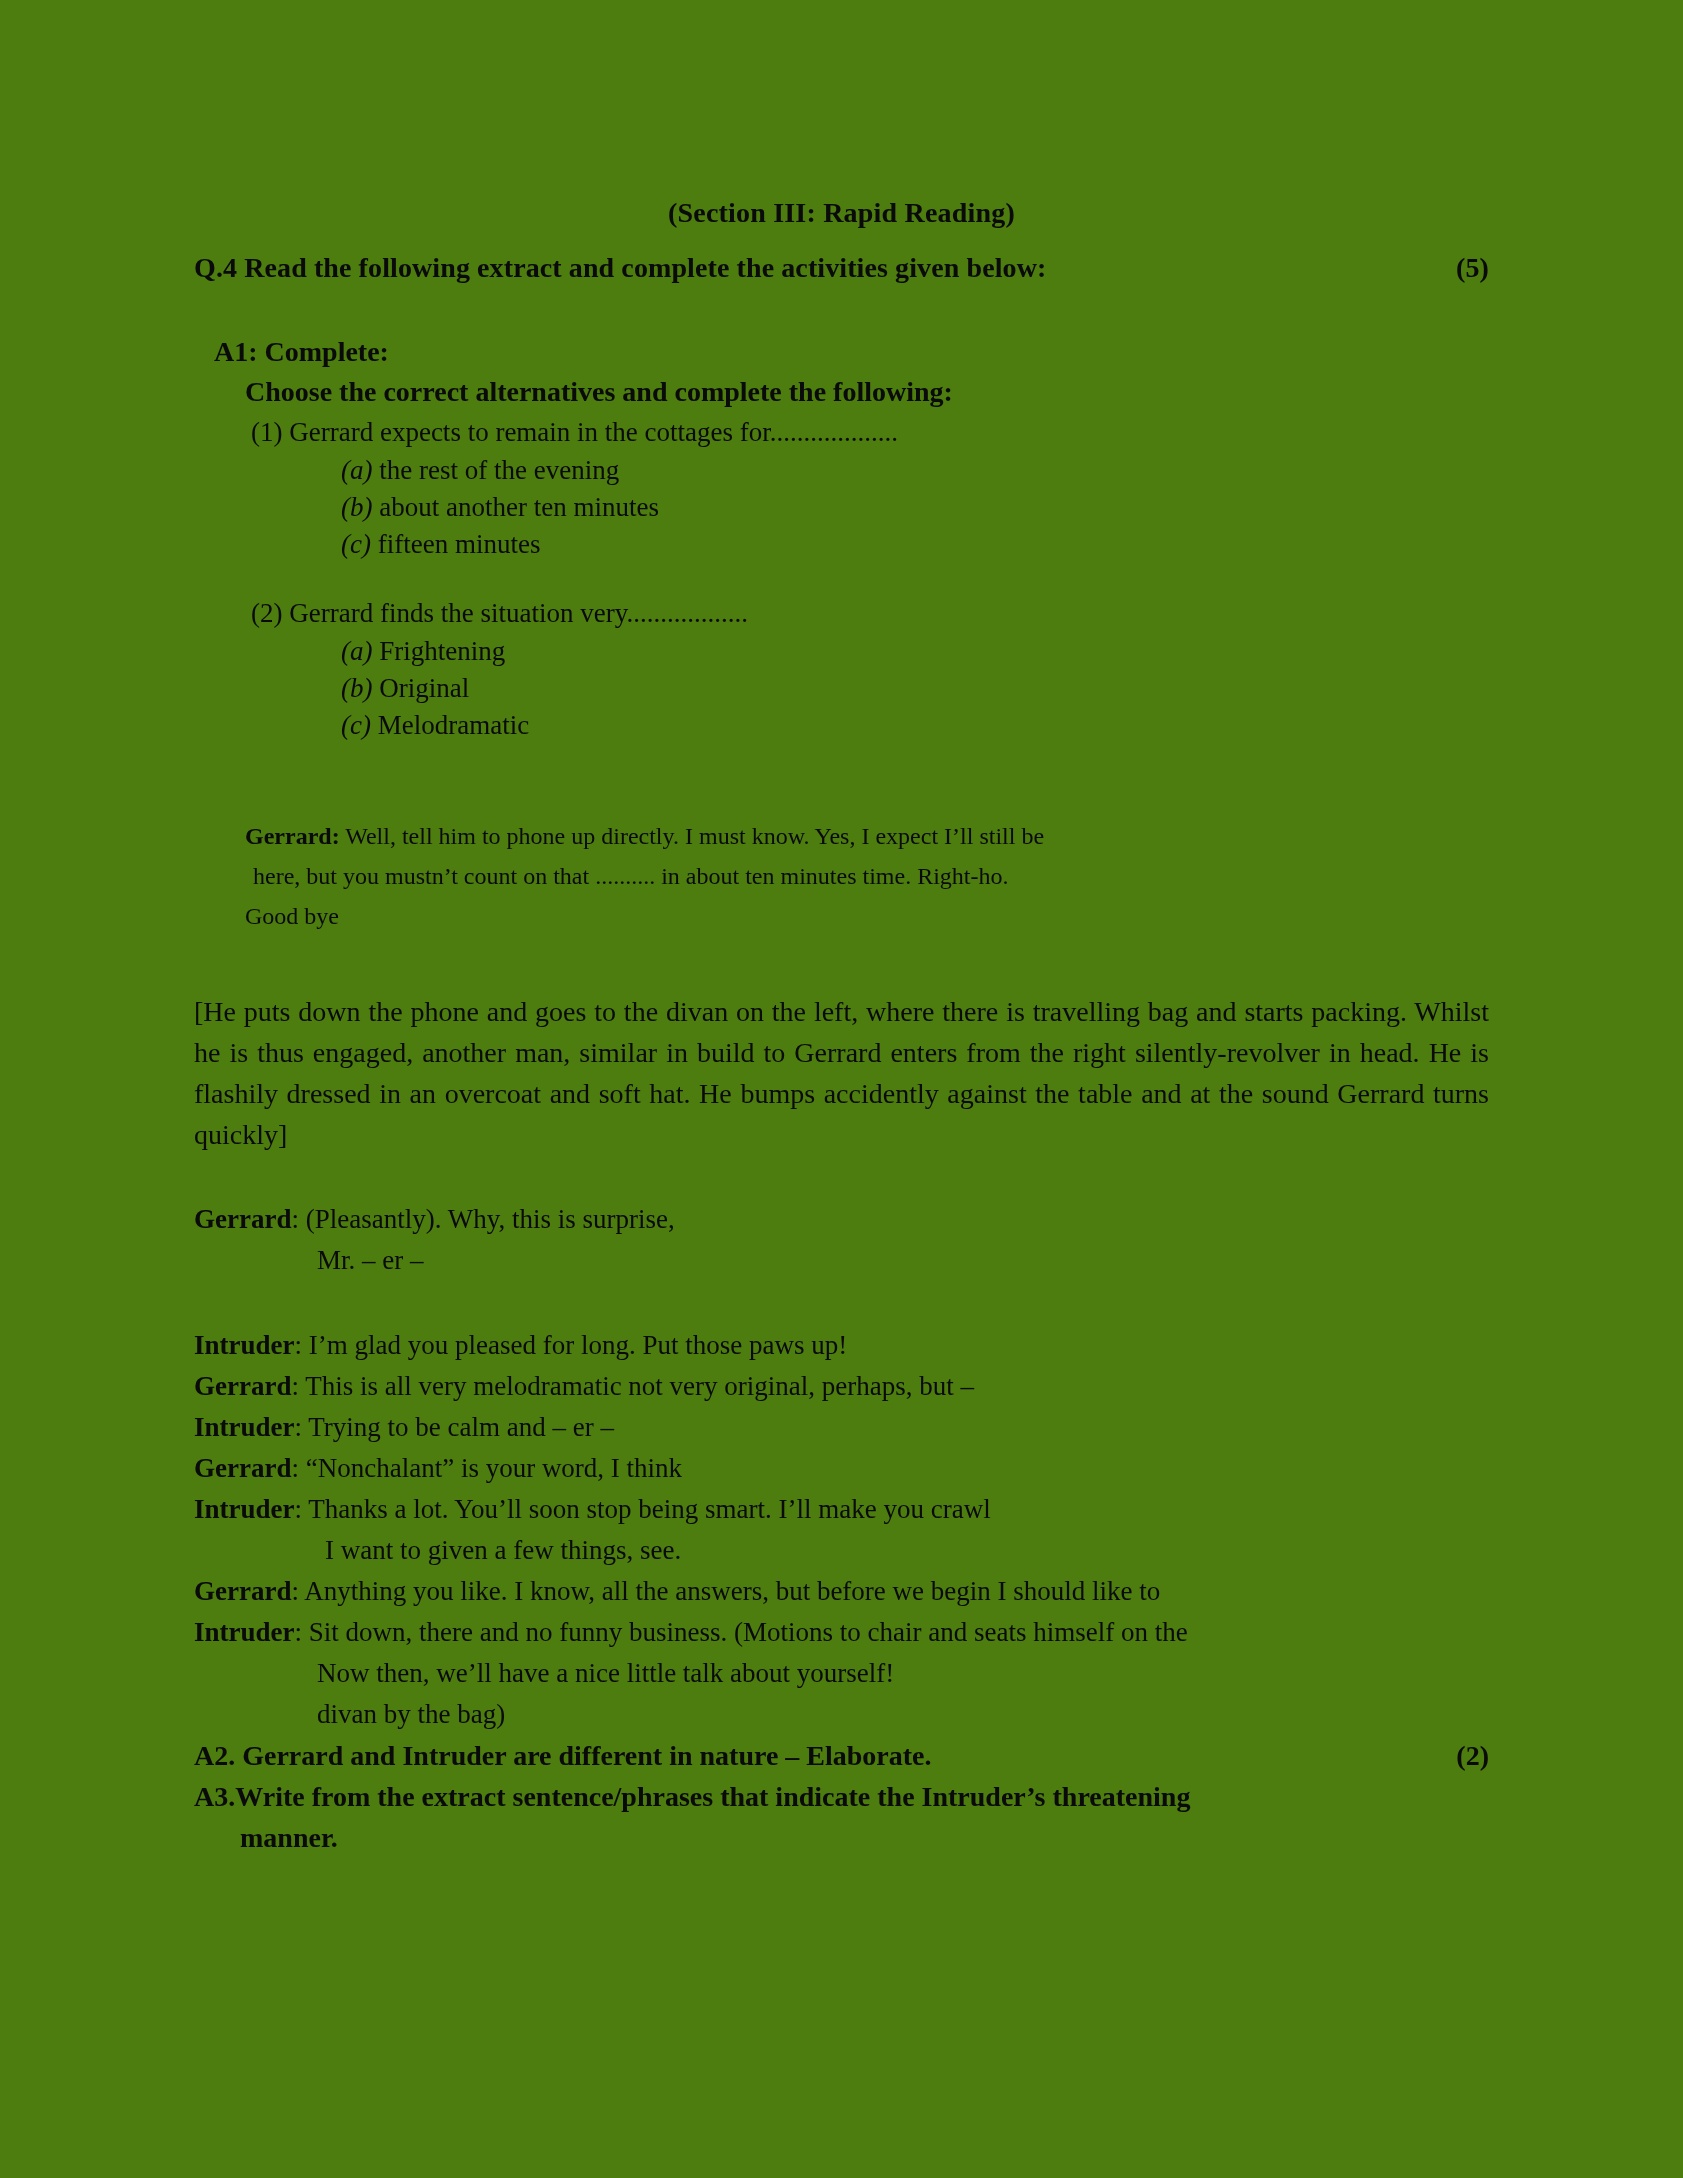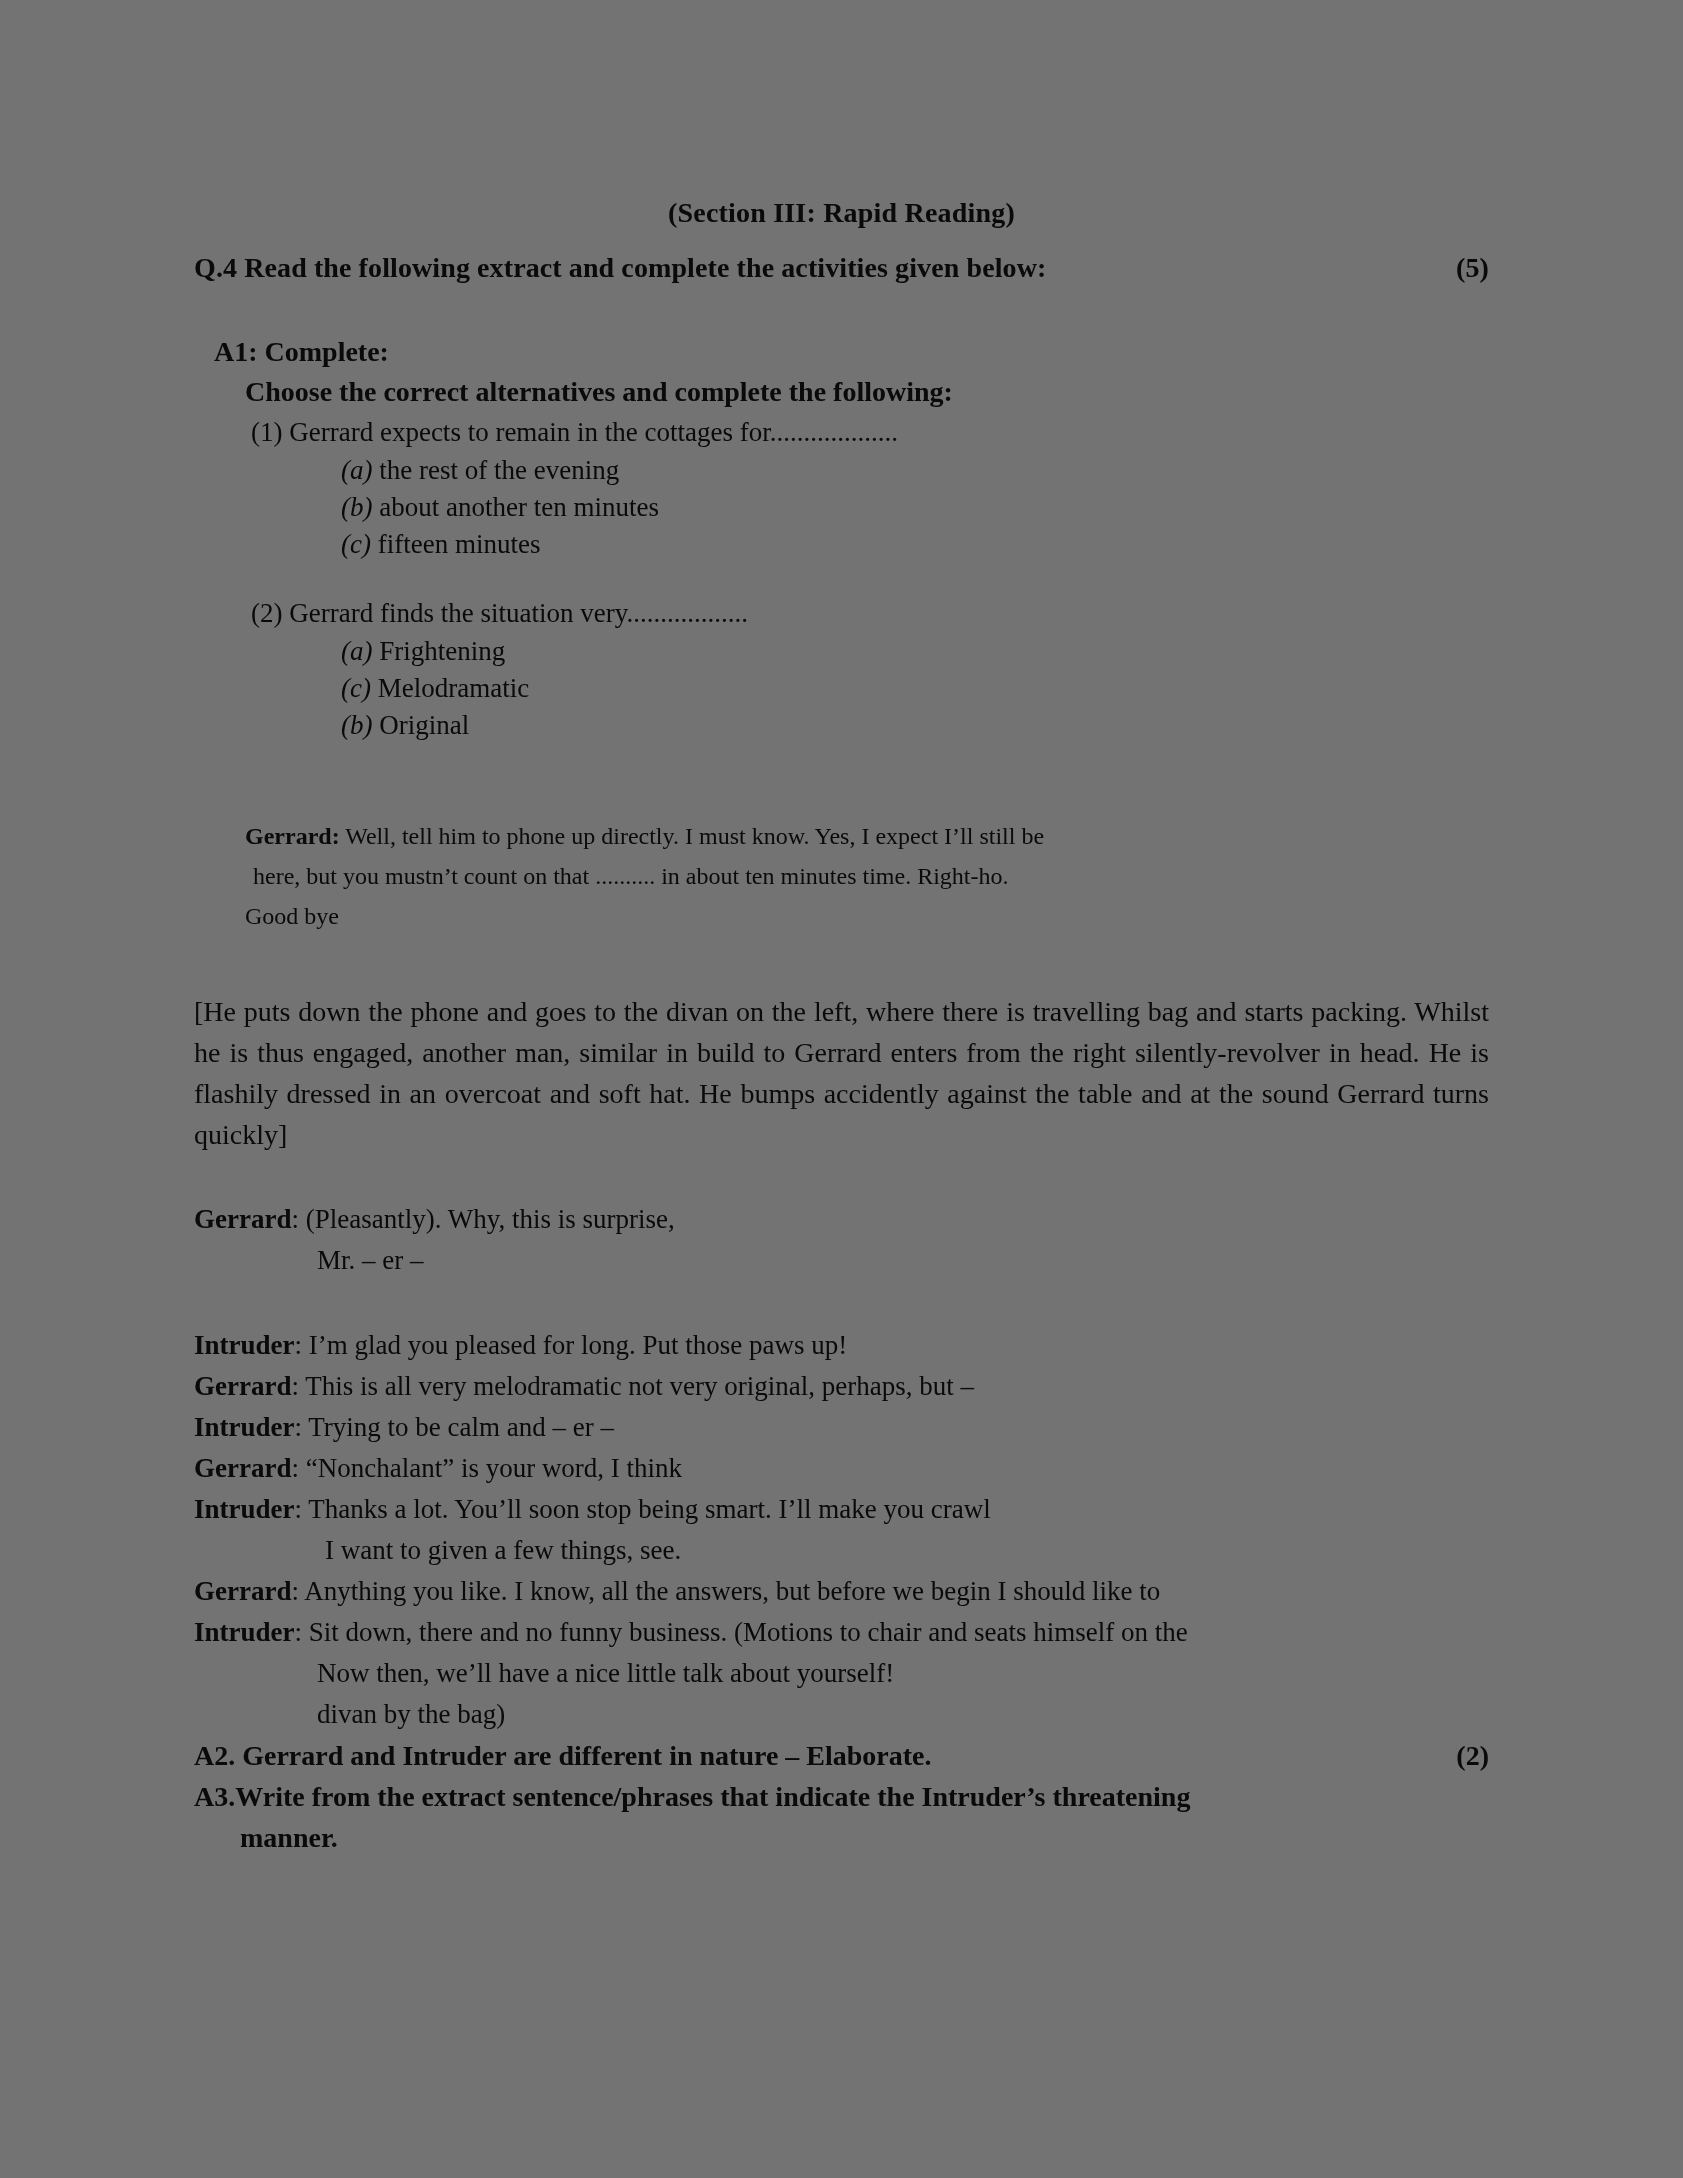"(Section III: Rapid Reading)" .page { background: #737373 -> #4d7c0f }
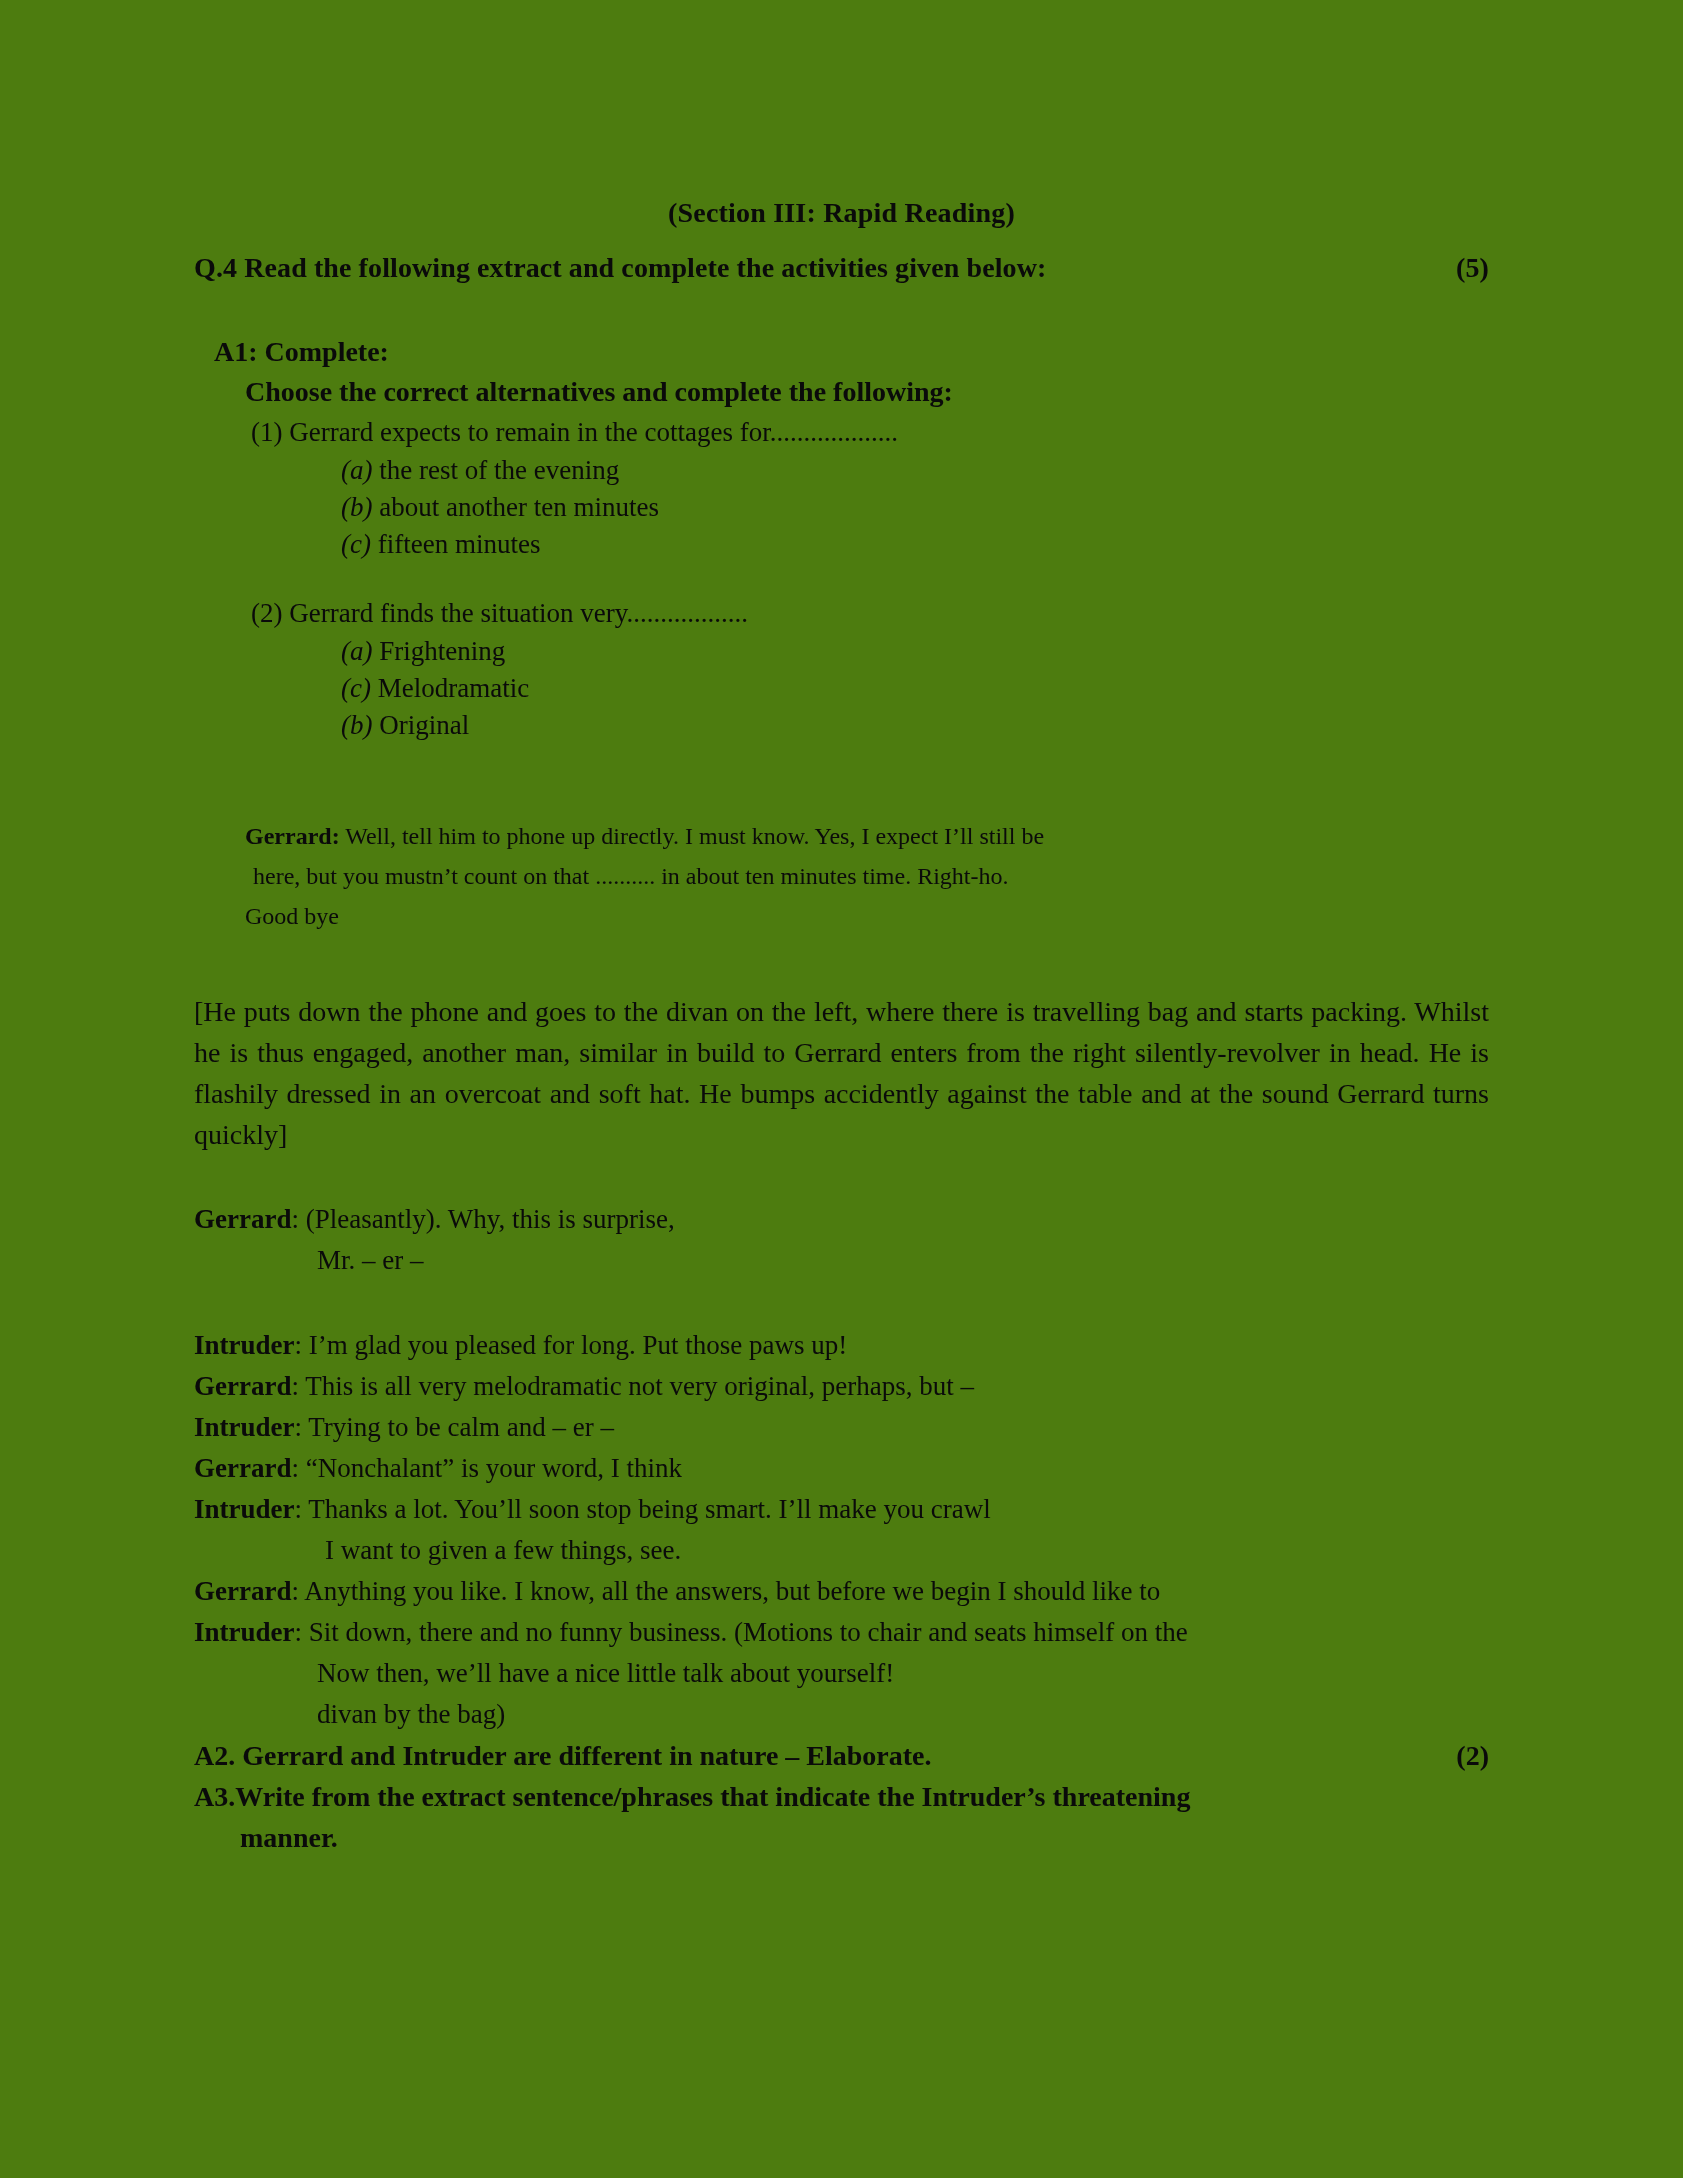"(c) Melodramatic" div.mcq-opt { order: before "(b) Original" -> after "(b) Original" }
